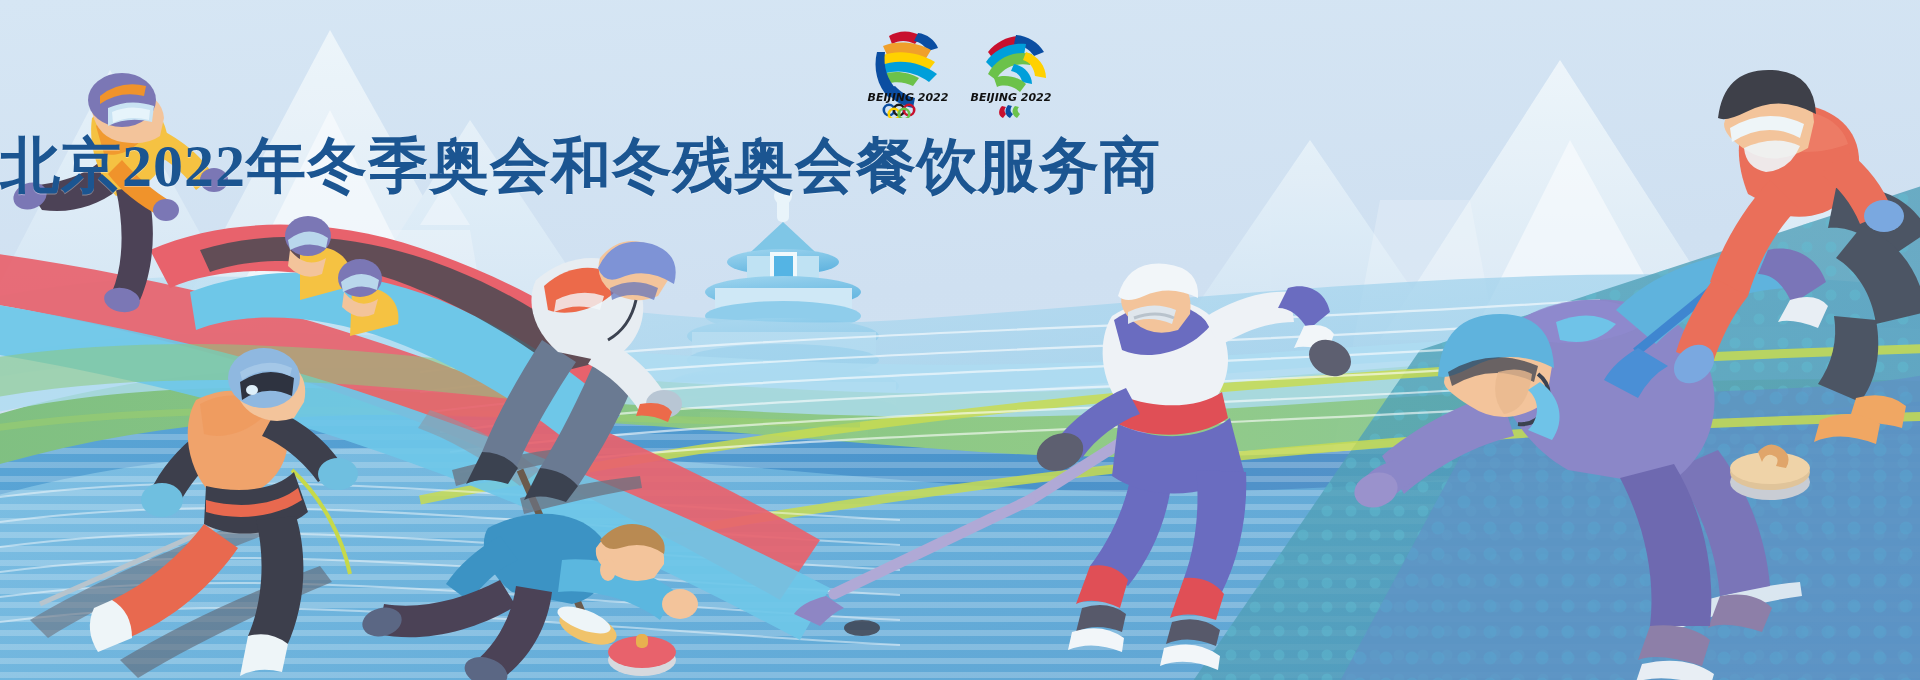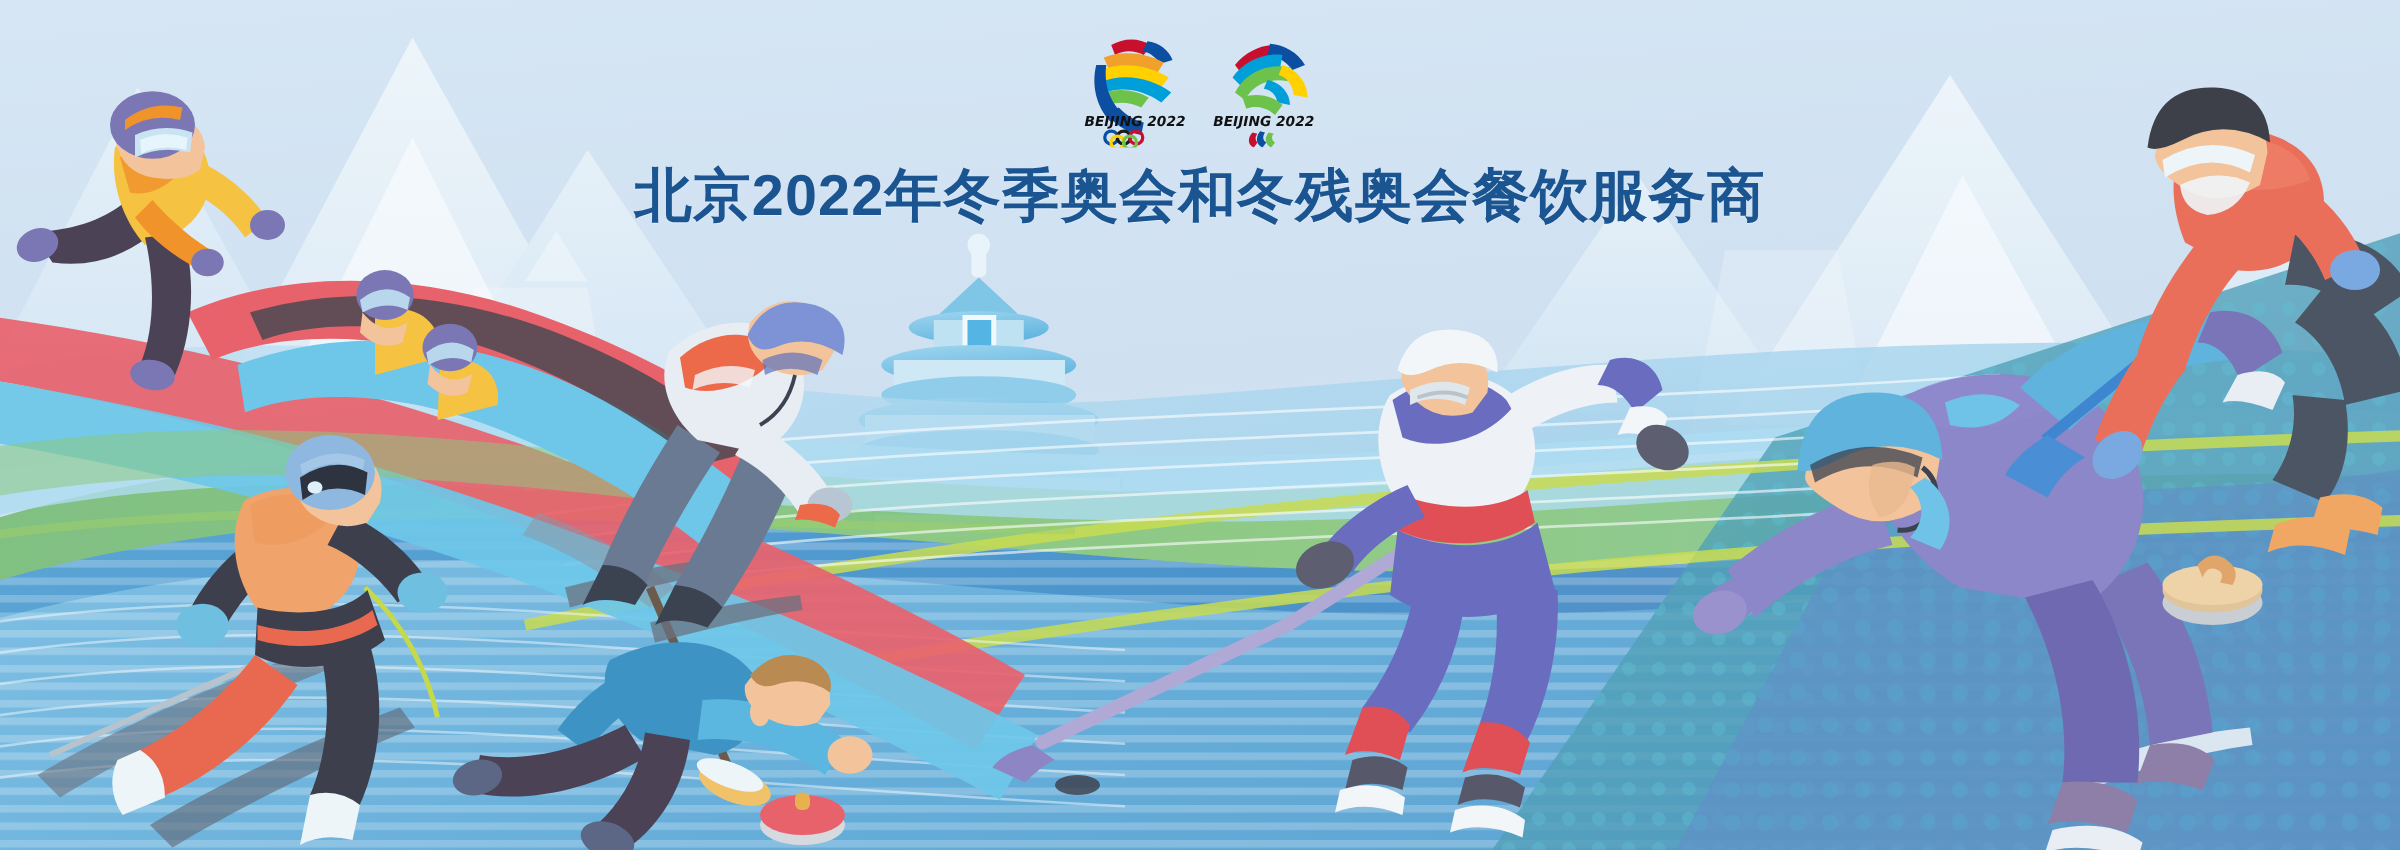"北京2022年冬季奥会和冬残奥会餐饮服务商" #title { font-family: Liberation Sans, sans-serif -> Liberation Serif, serif; font-size: 46px -> 60px; text-align: center -> left }
